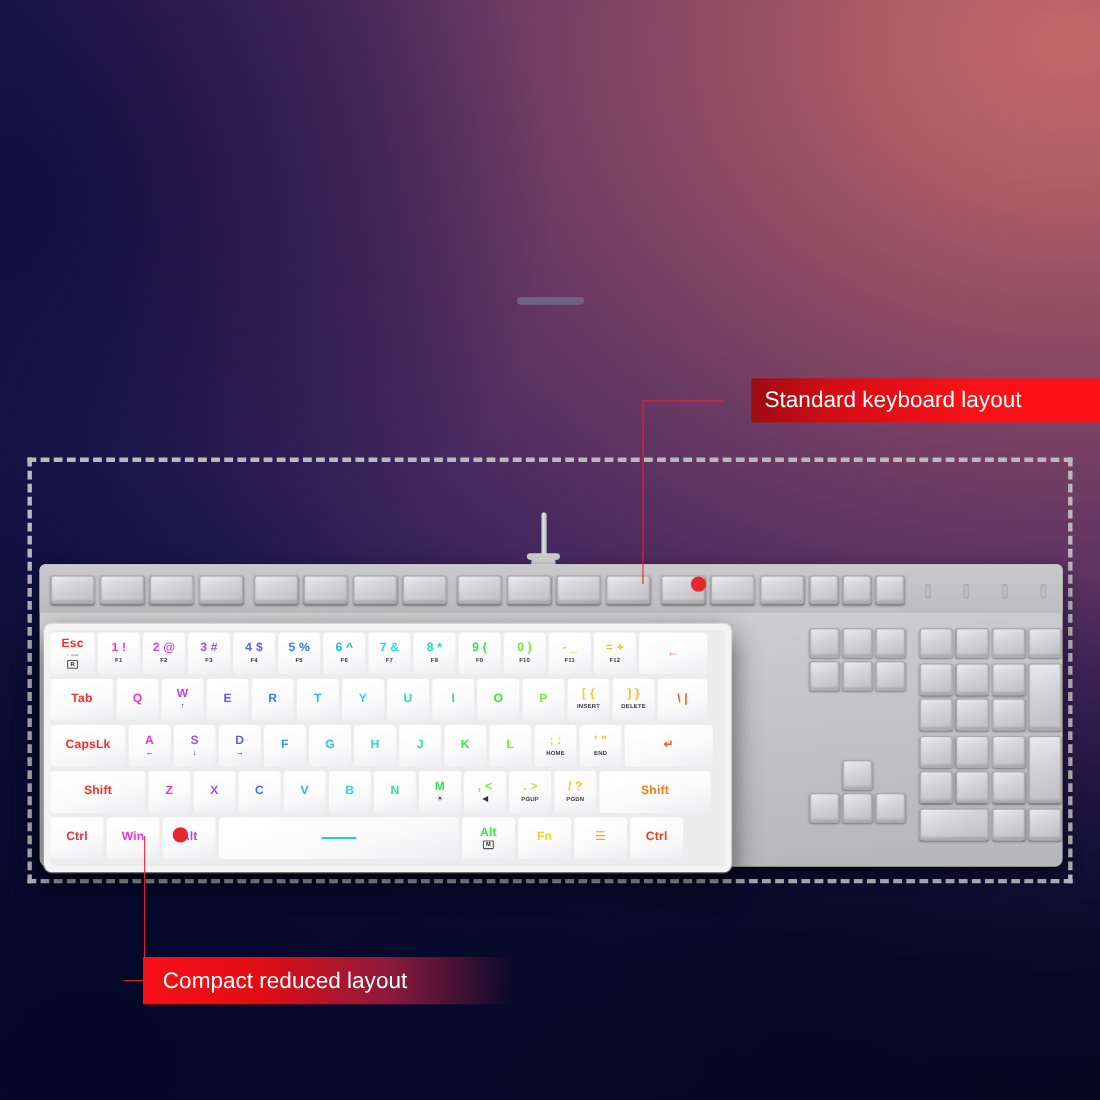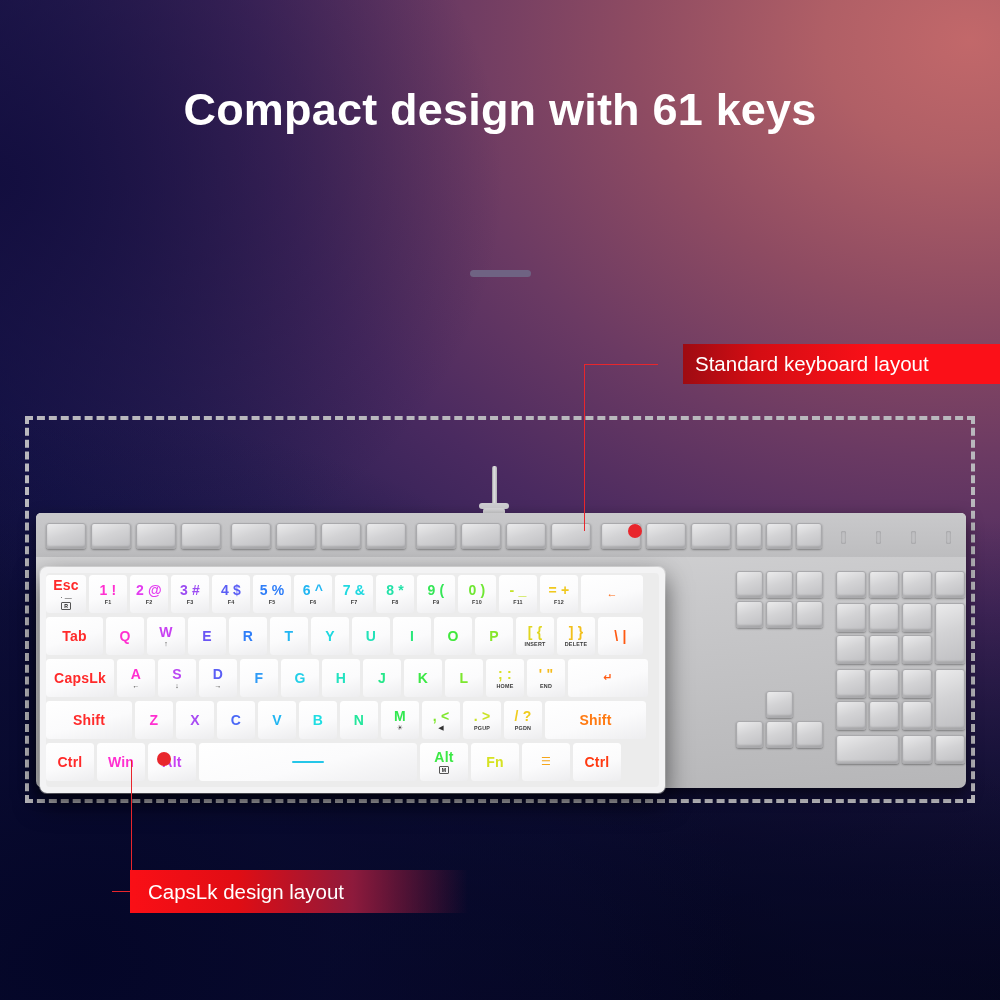"Compact design with 61 keys" div.headline { html: <div>Compact design with 61 keys</div> -> none }
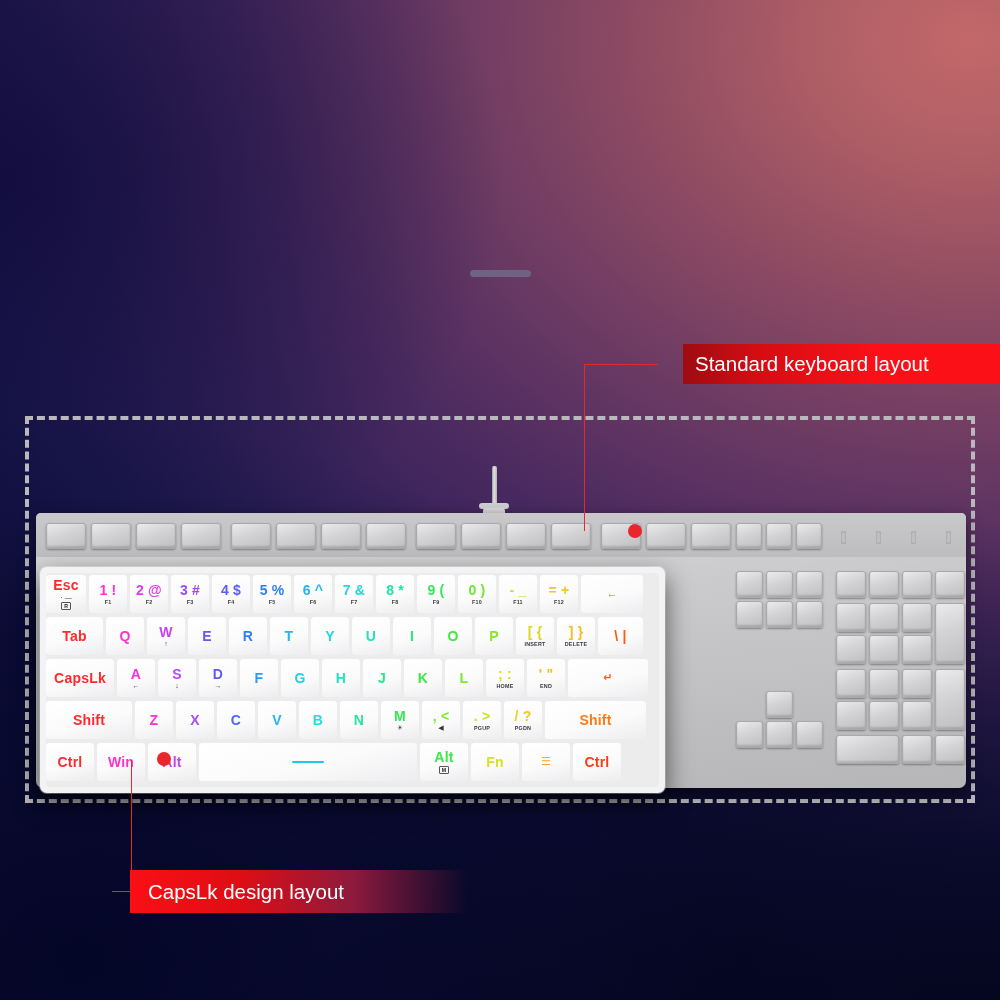"Esc" .klegend { font-size: 14px -> 11px }
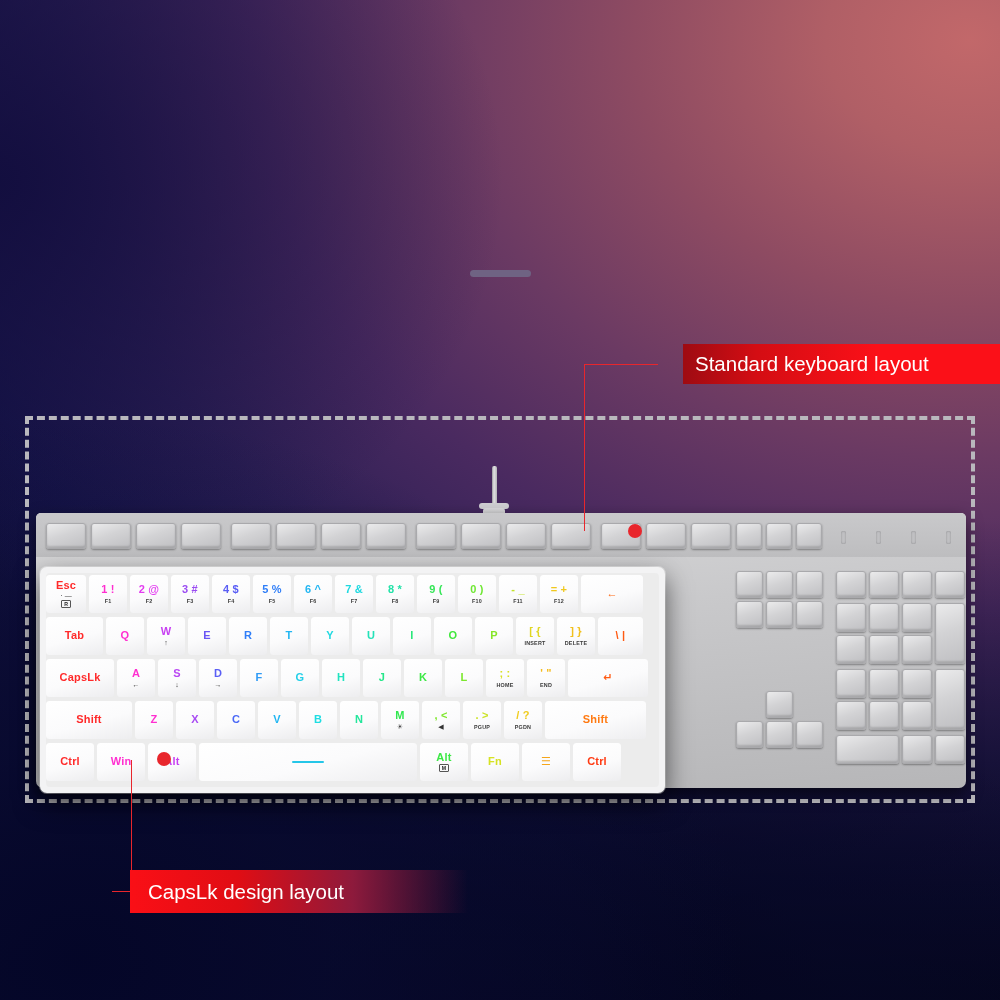"CapsLk design layout" span { text: CapsLk design -> Compact reduced }
